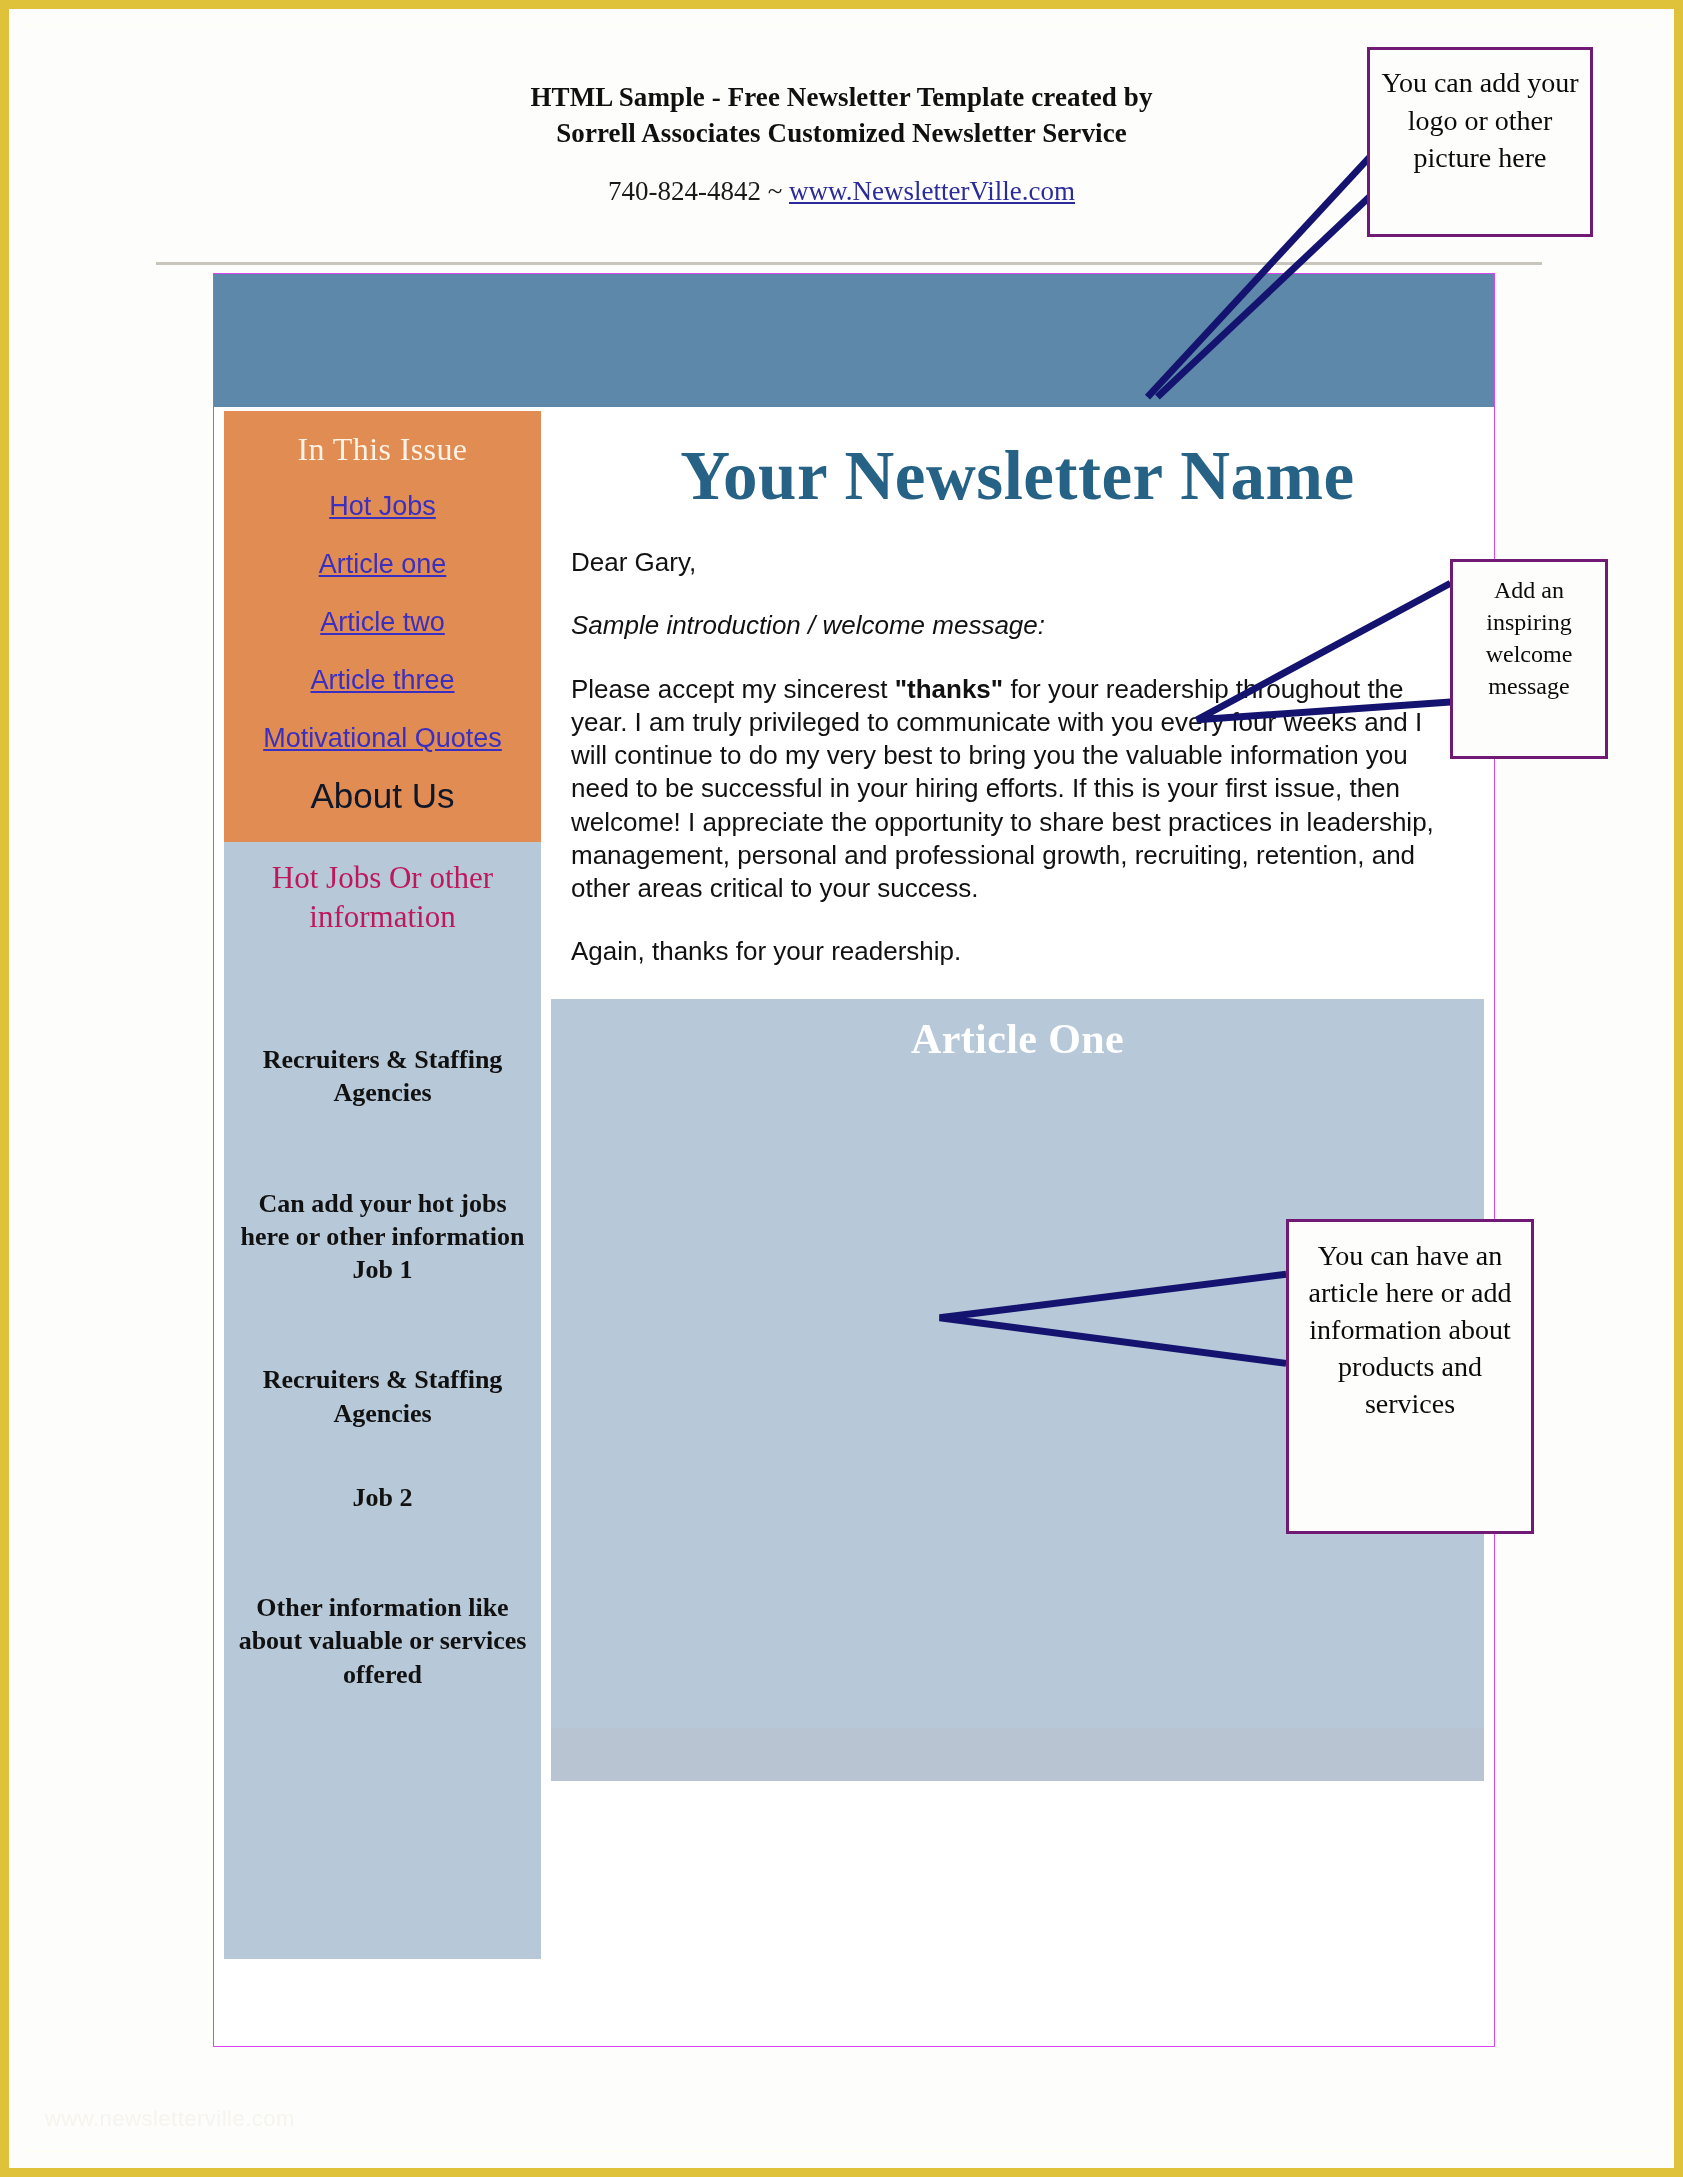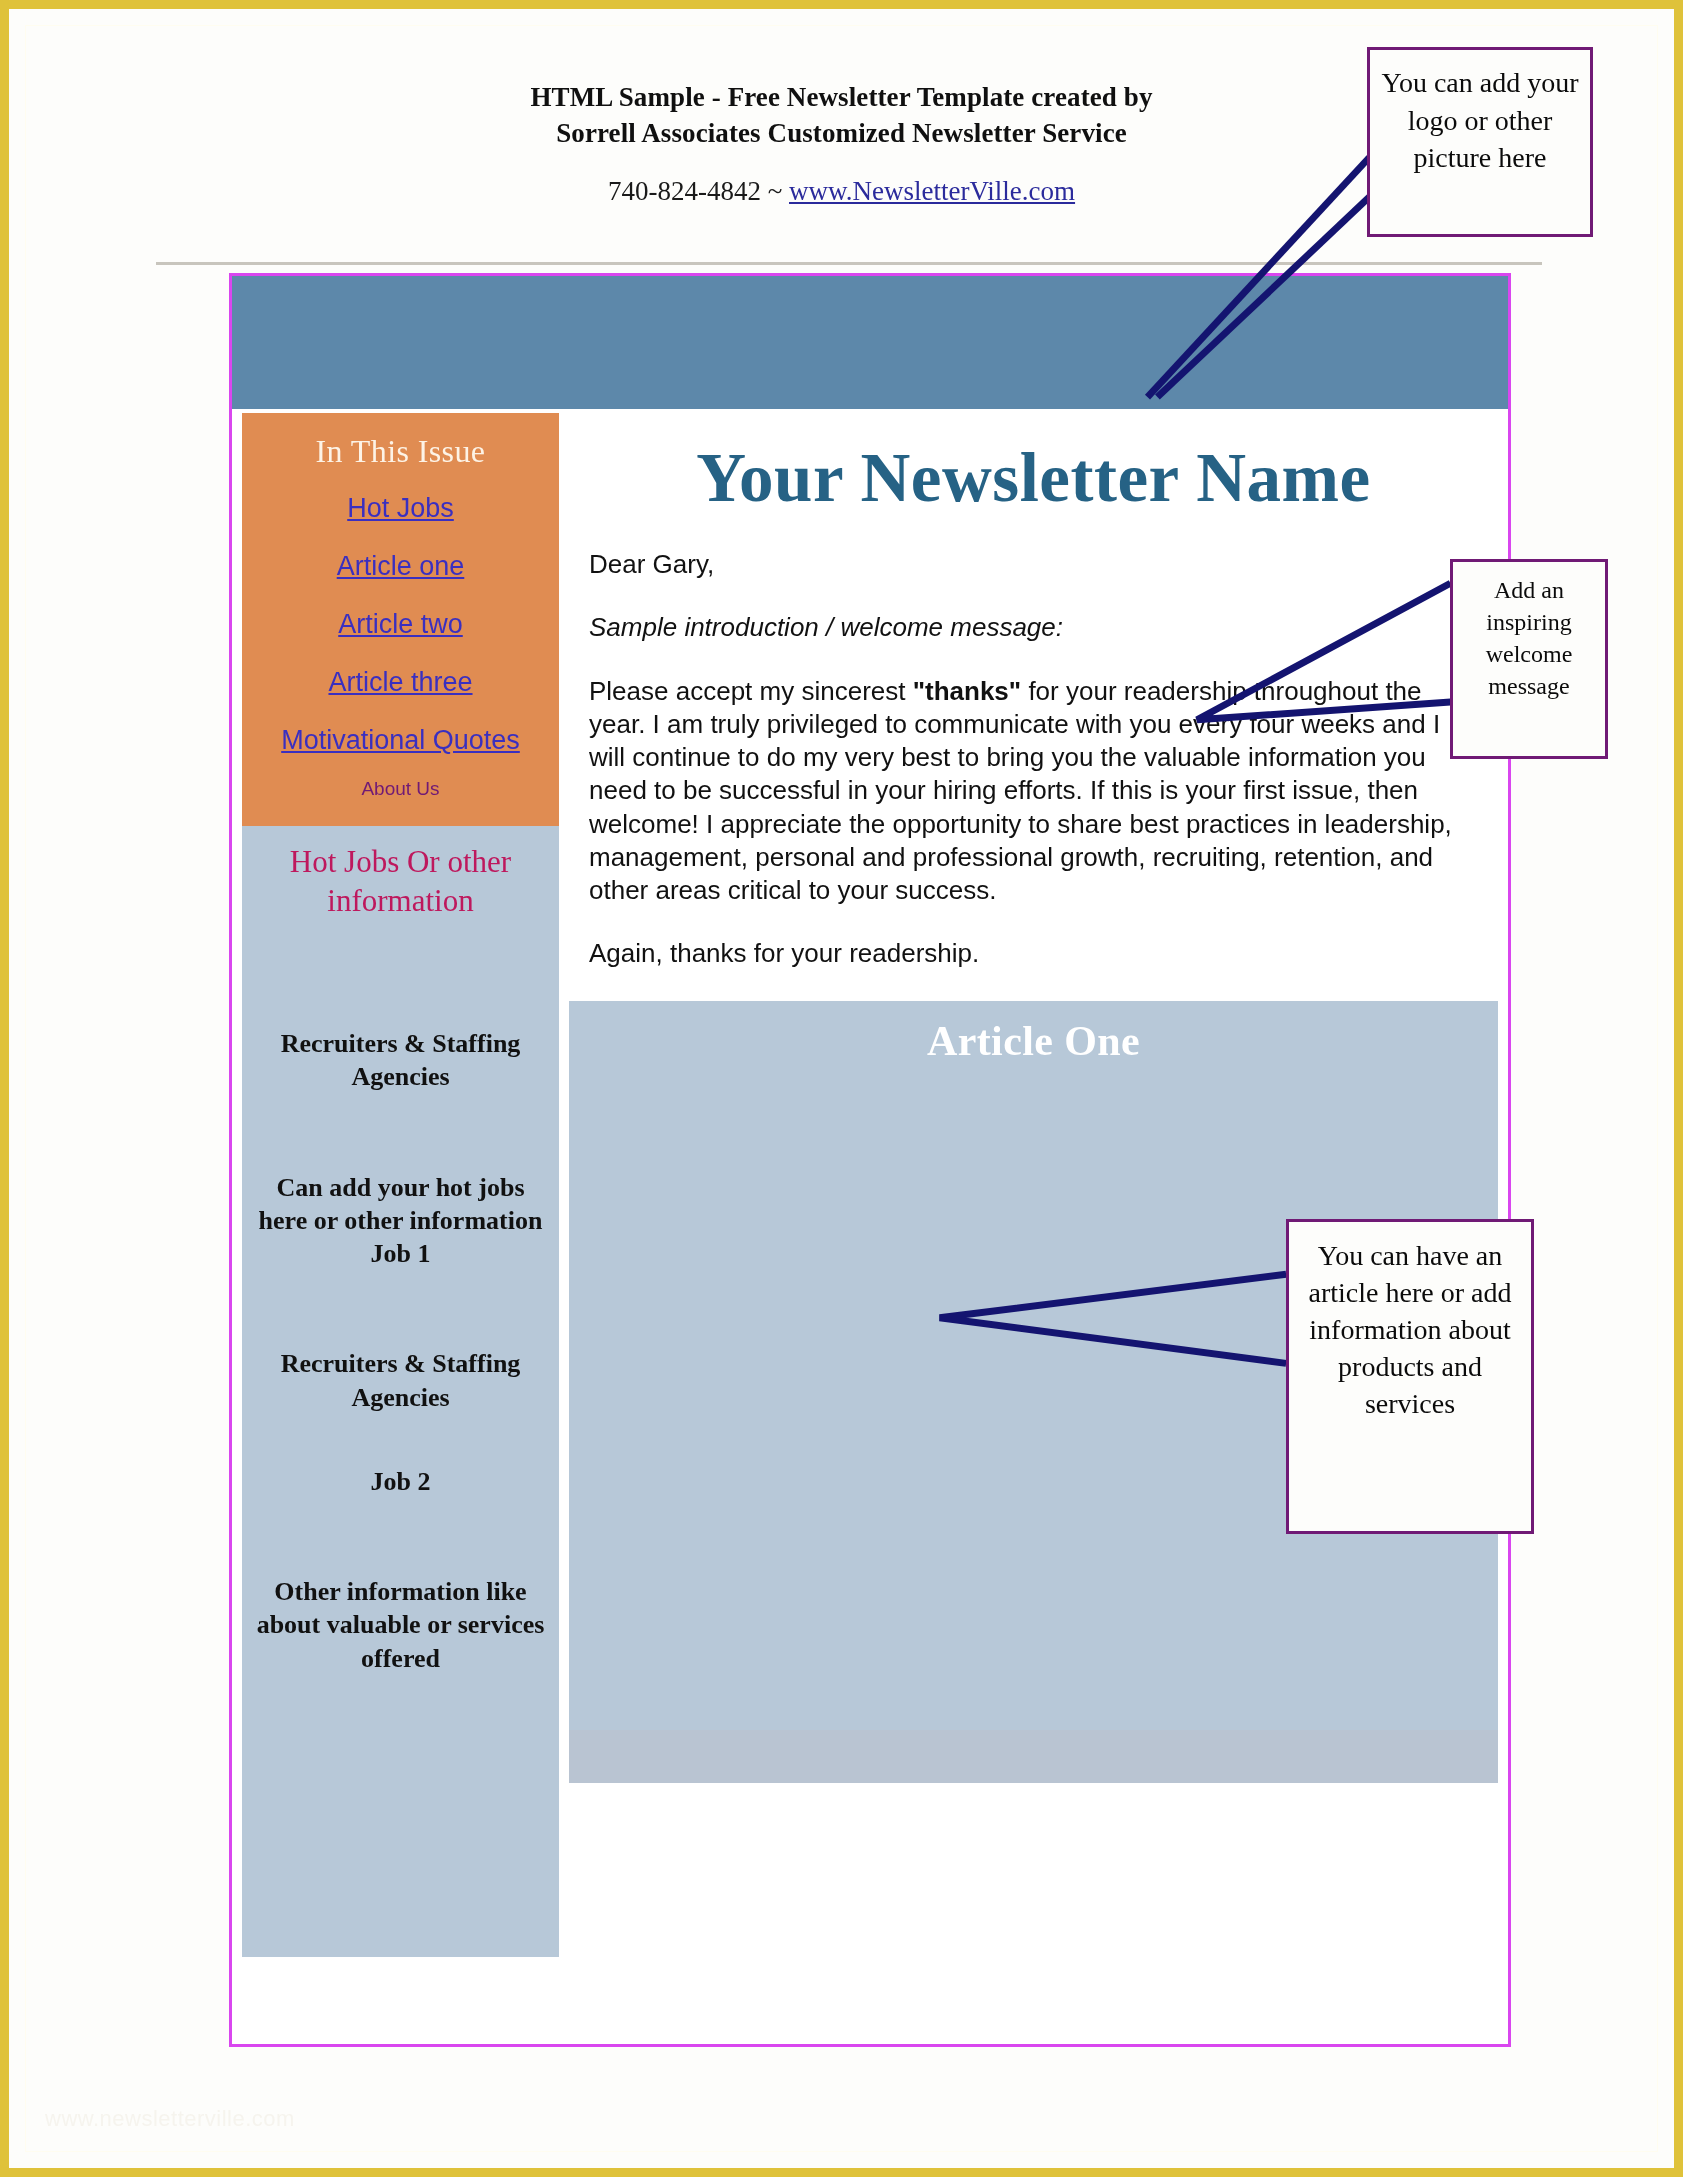"In This Issue" #newsletter { border: 3px solid #d946ef -> 1px solid #d946ef; margin-left: 16px -> none }
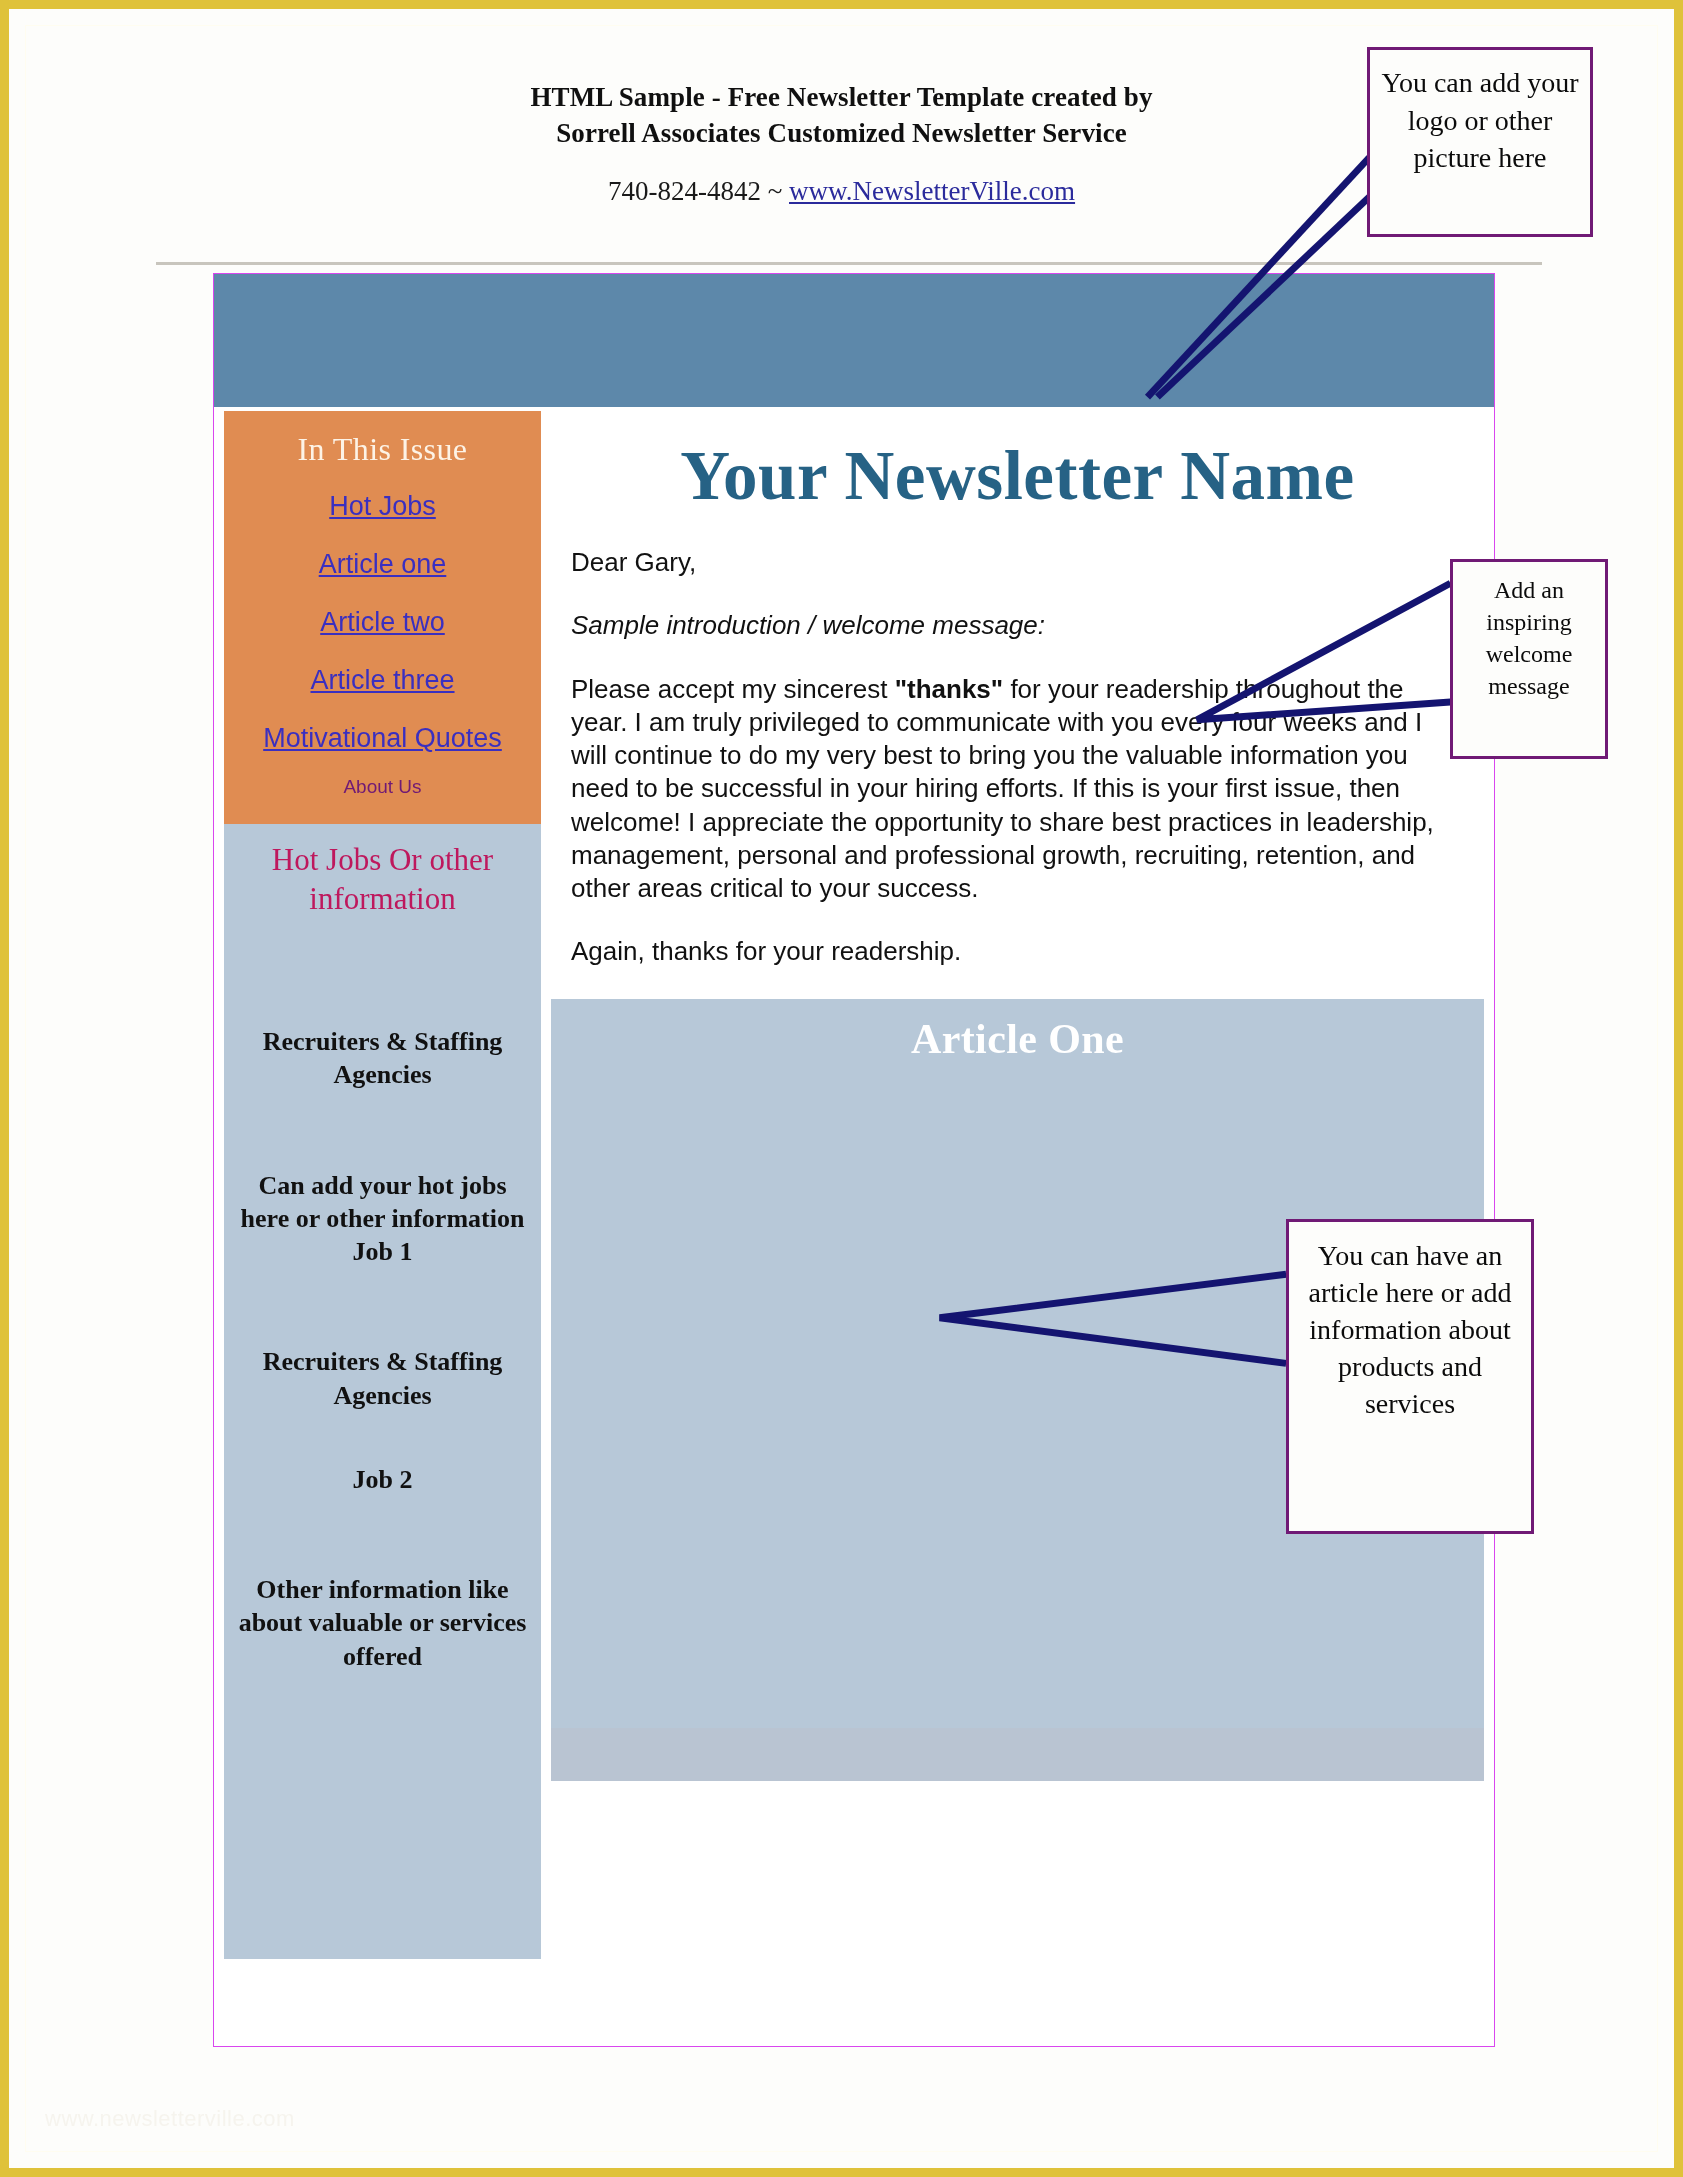"About Us" #about-us { color: #701a75 -> #0f172a; font-size: 19px -> 35px }
